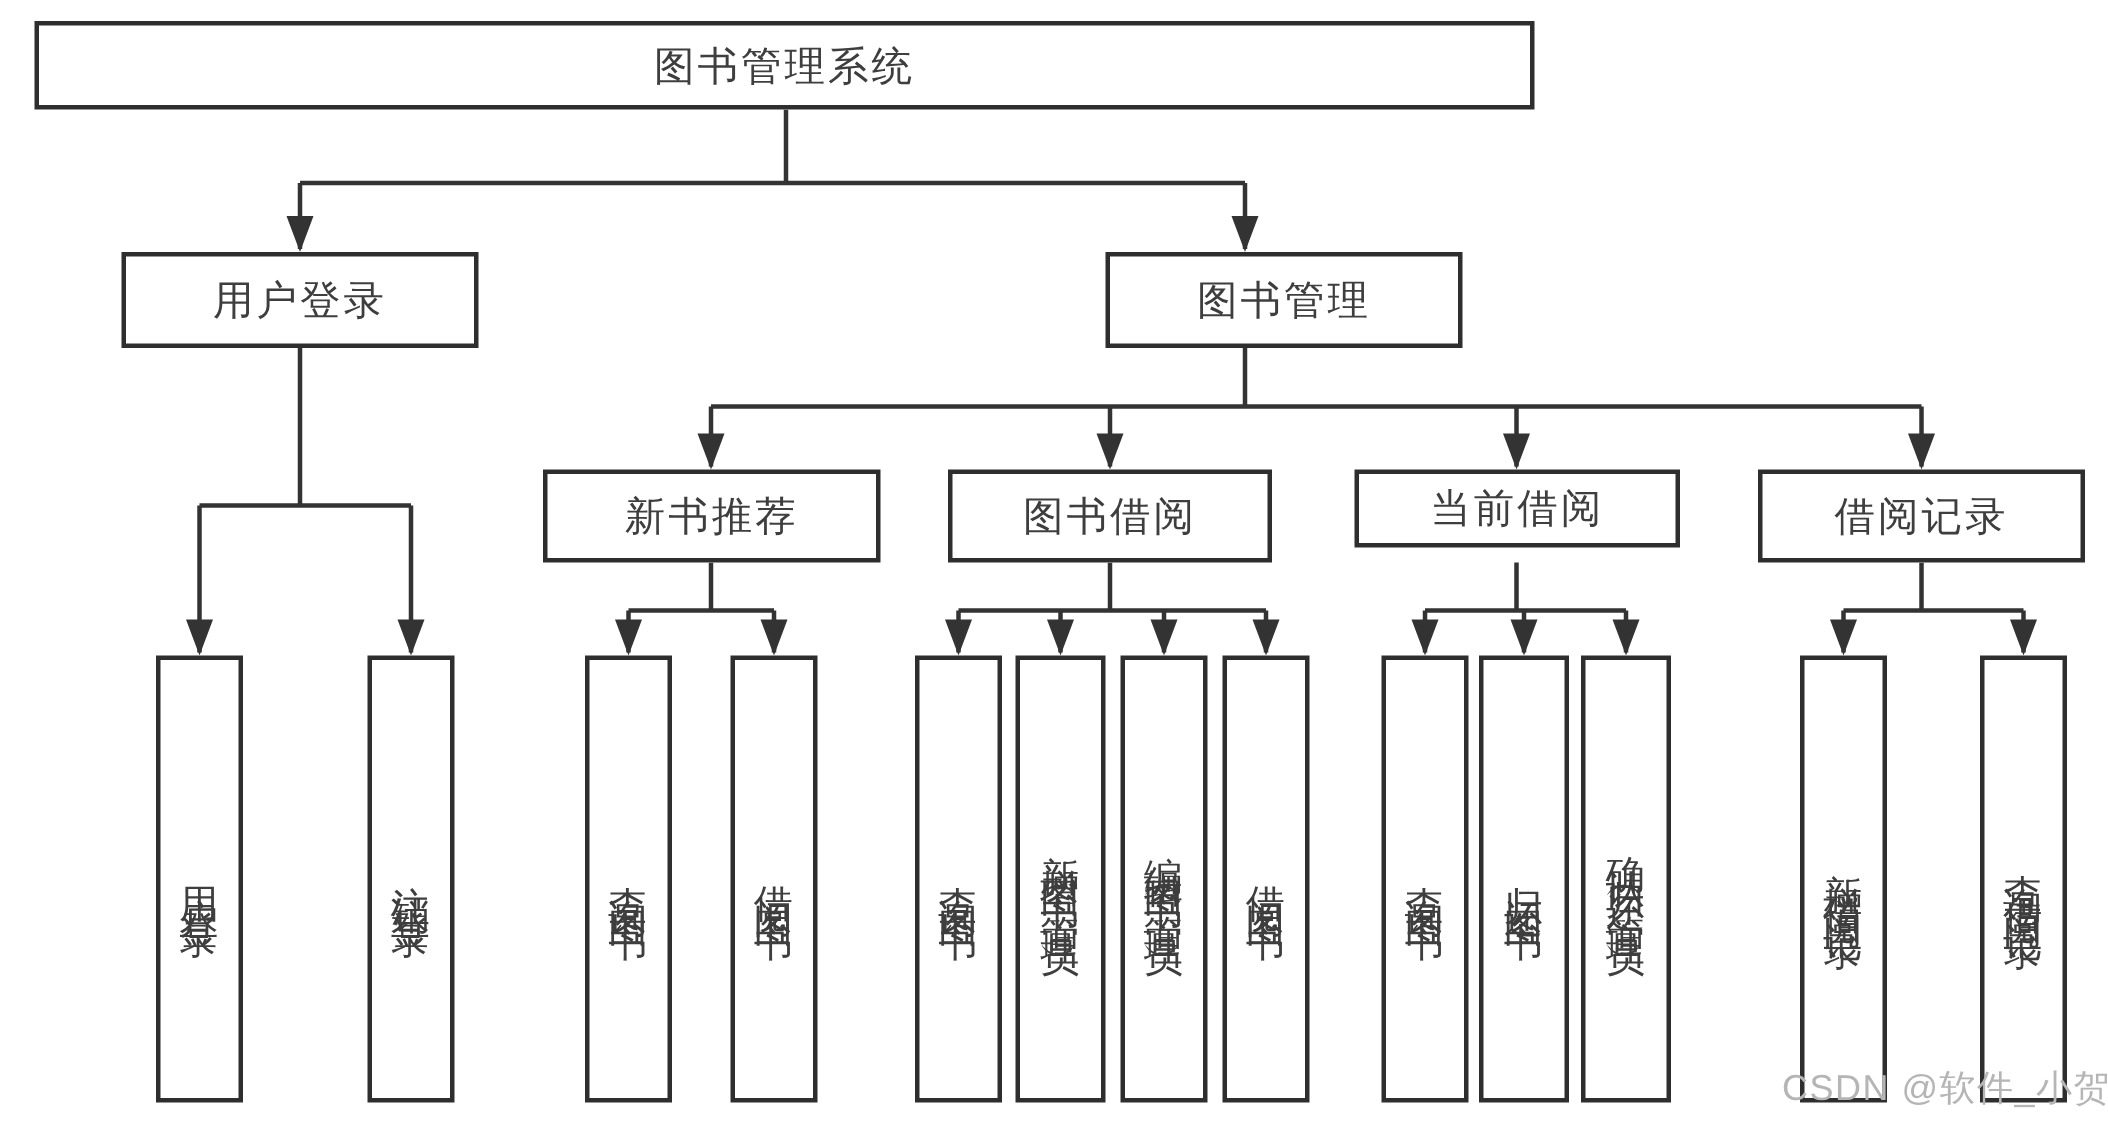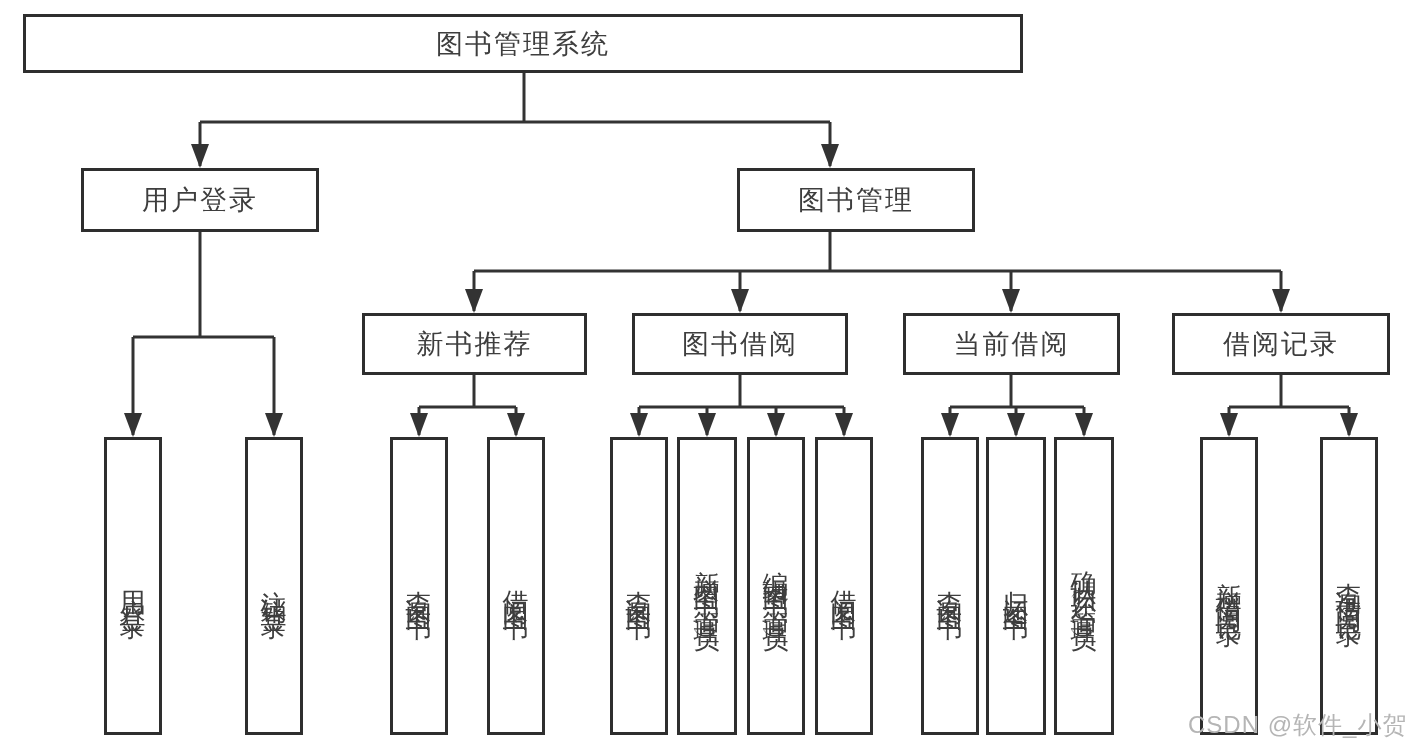"当前借阅" div.box { height: 62px -> 52px }
